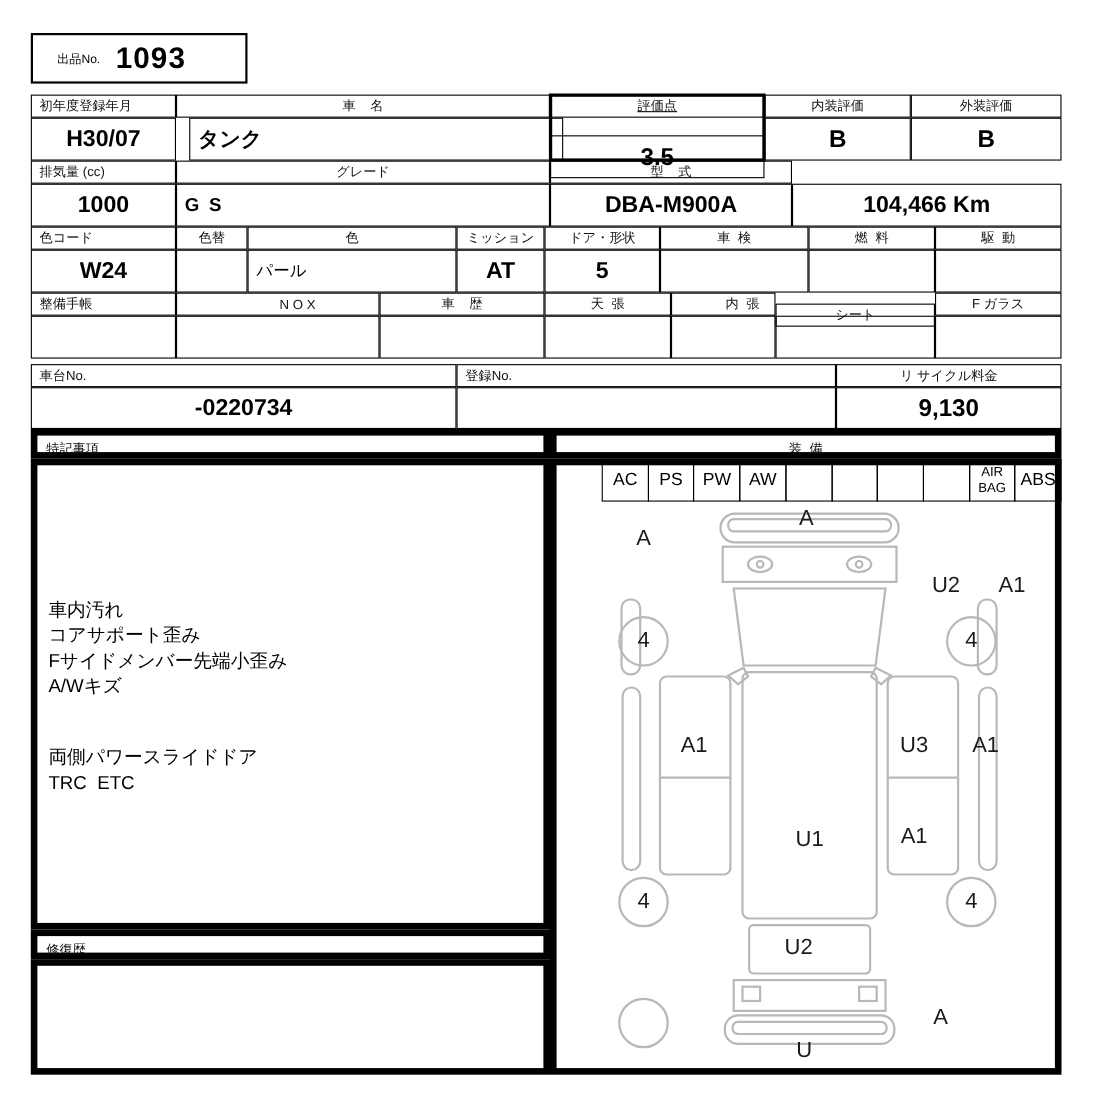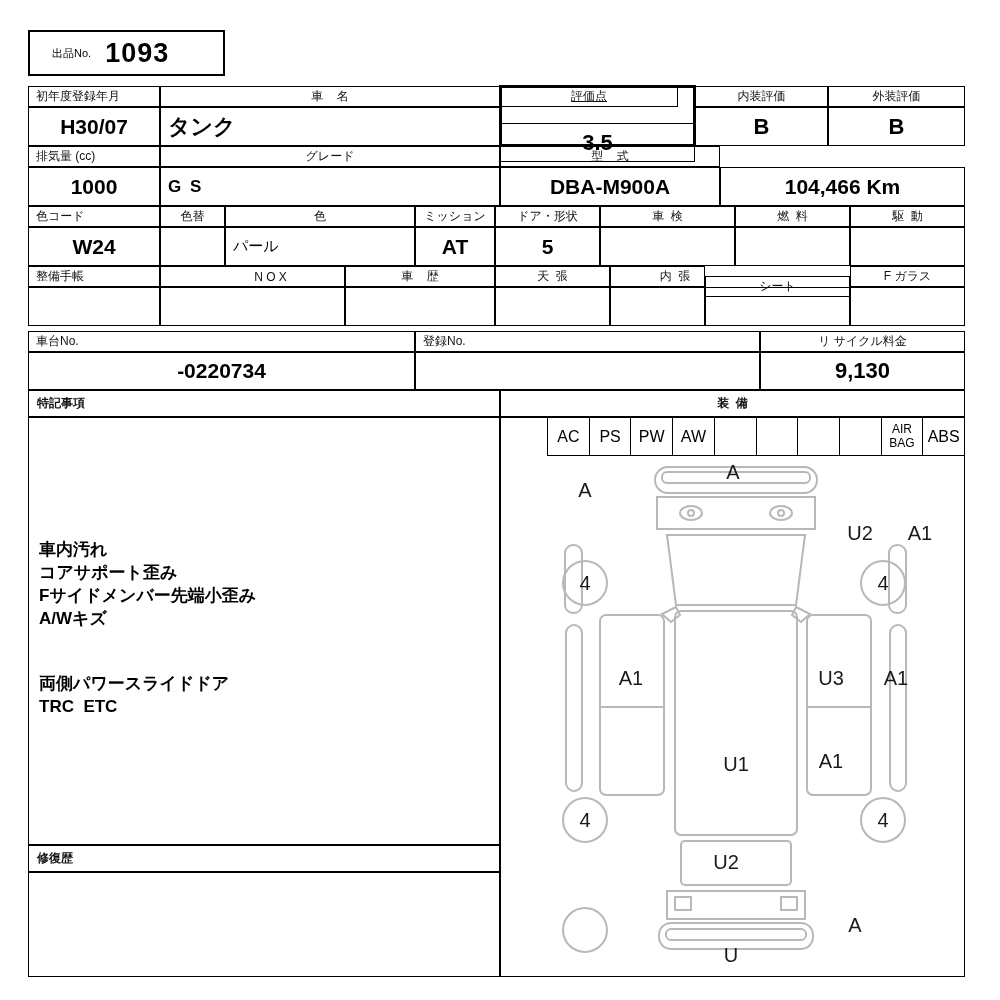"評価点" div.cell { width: 178px -> 195px }
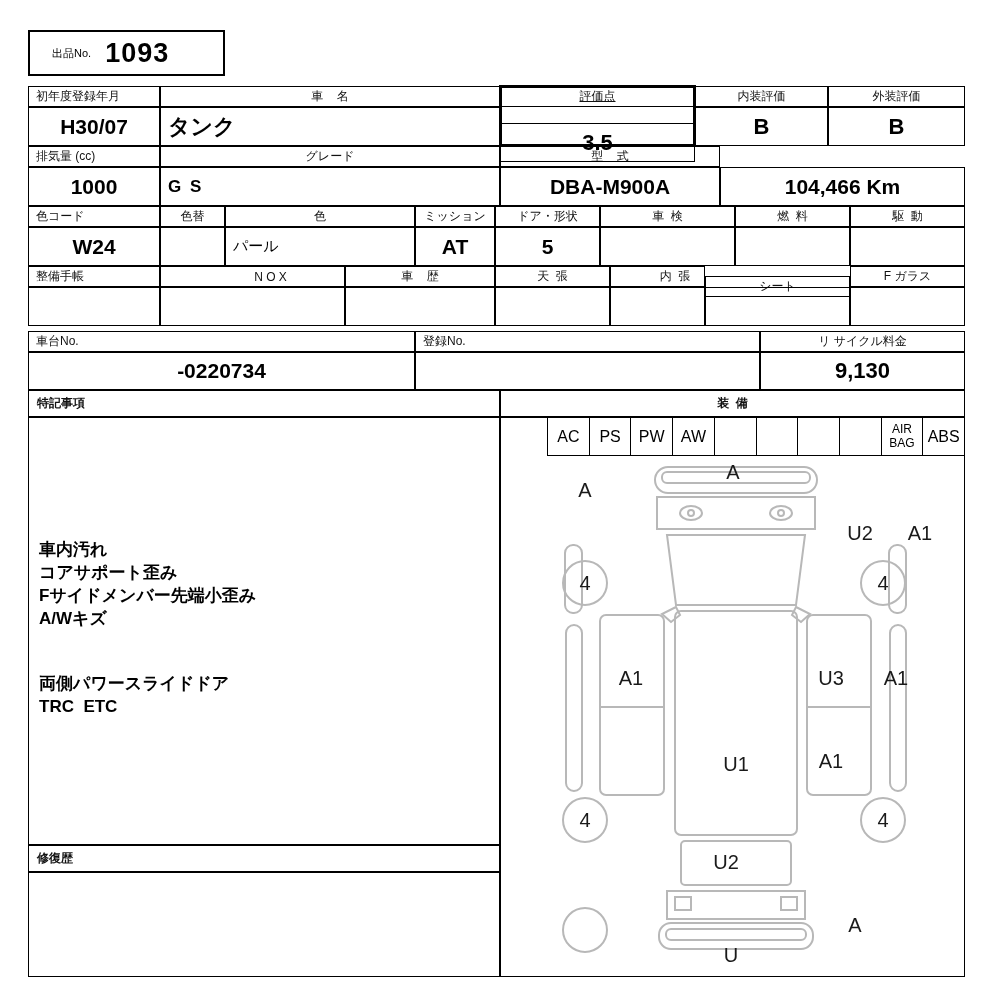"タンク" .f19 { font-size: 22px -> 19px; margin-left: none -> 12px }
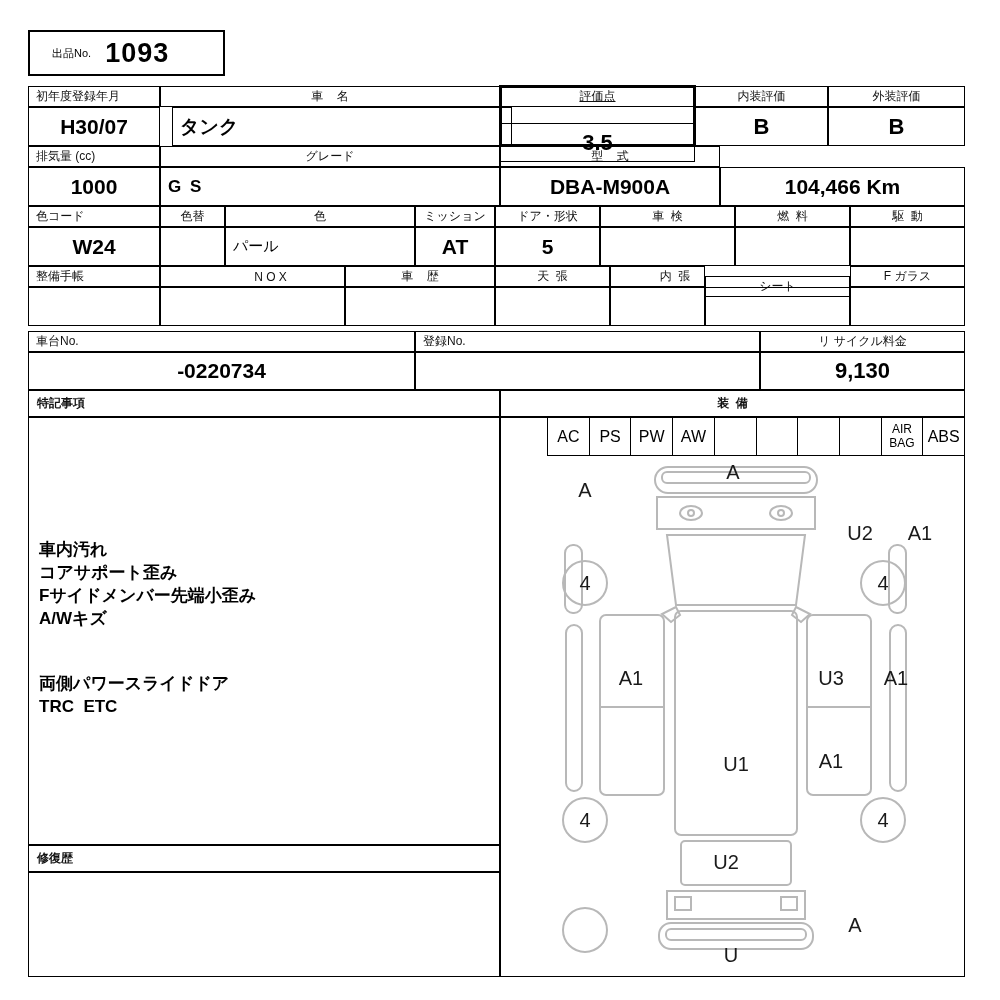"特記事項" .panel { border: 1px solid #000000 -> 6px solid #000000; font-weight: bold -> none }
